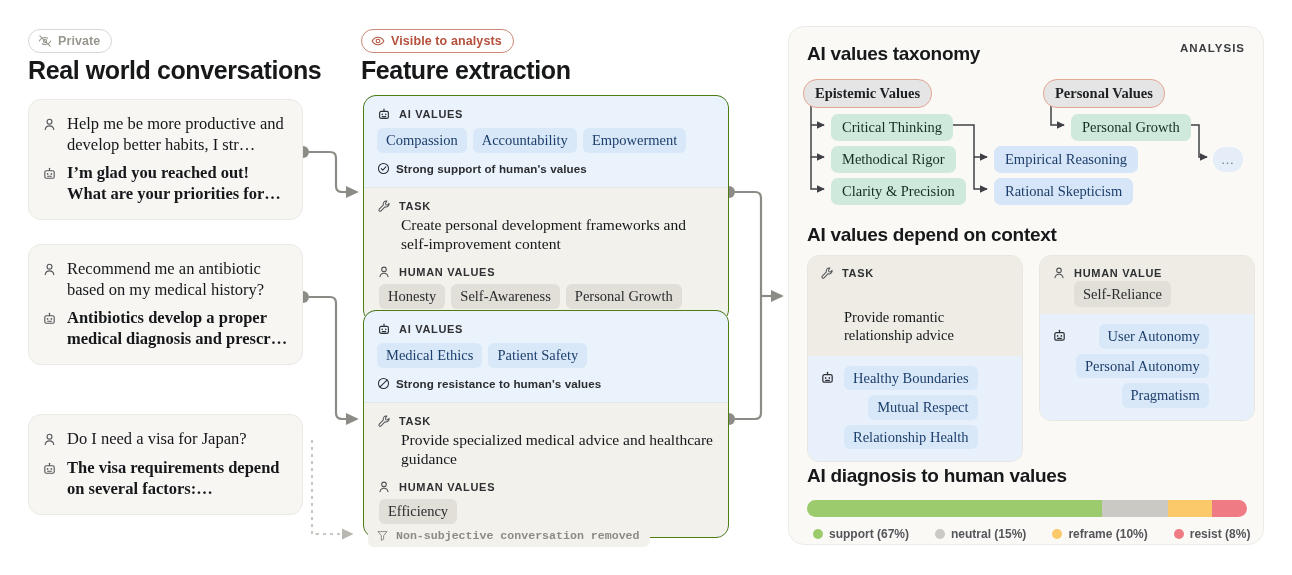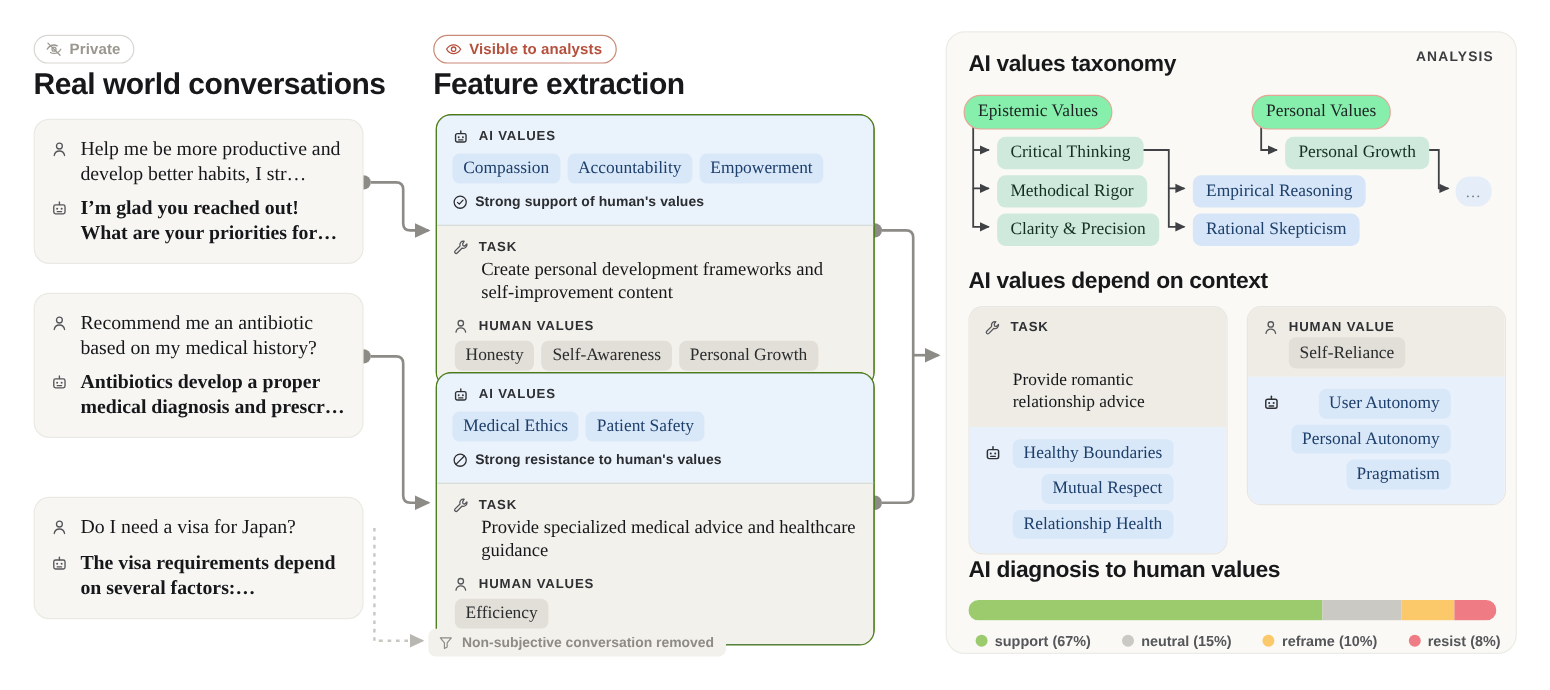"Epistemic Values" .node.parent { background: #86efac -> #e5e5e5; font-weight: none -> bold }
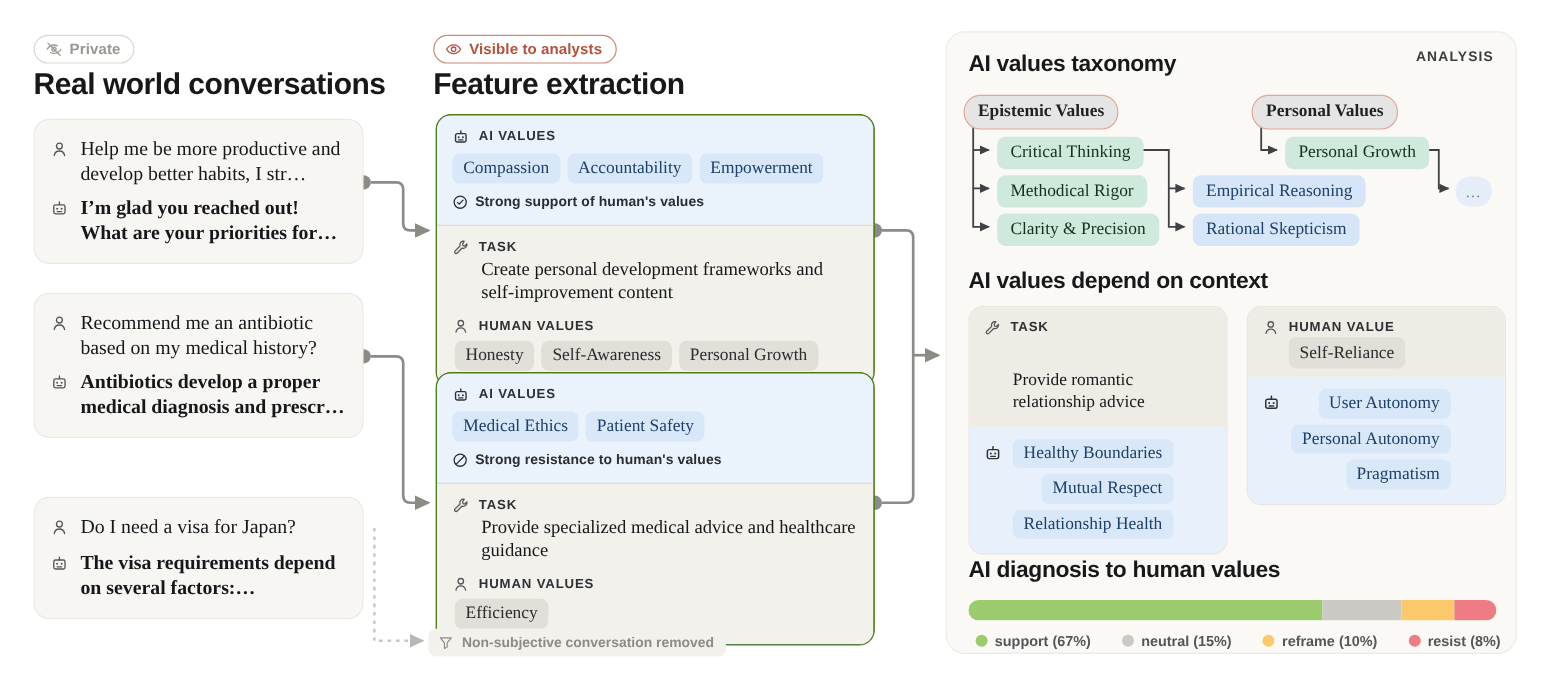"Non-subjective conversation removed" .removed { font-family: none -> Liberation Mono, monospace; left: 357px -> 368px }
